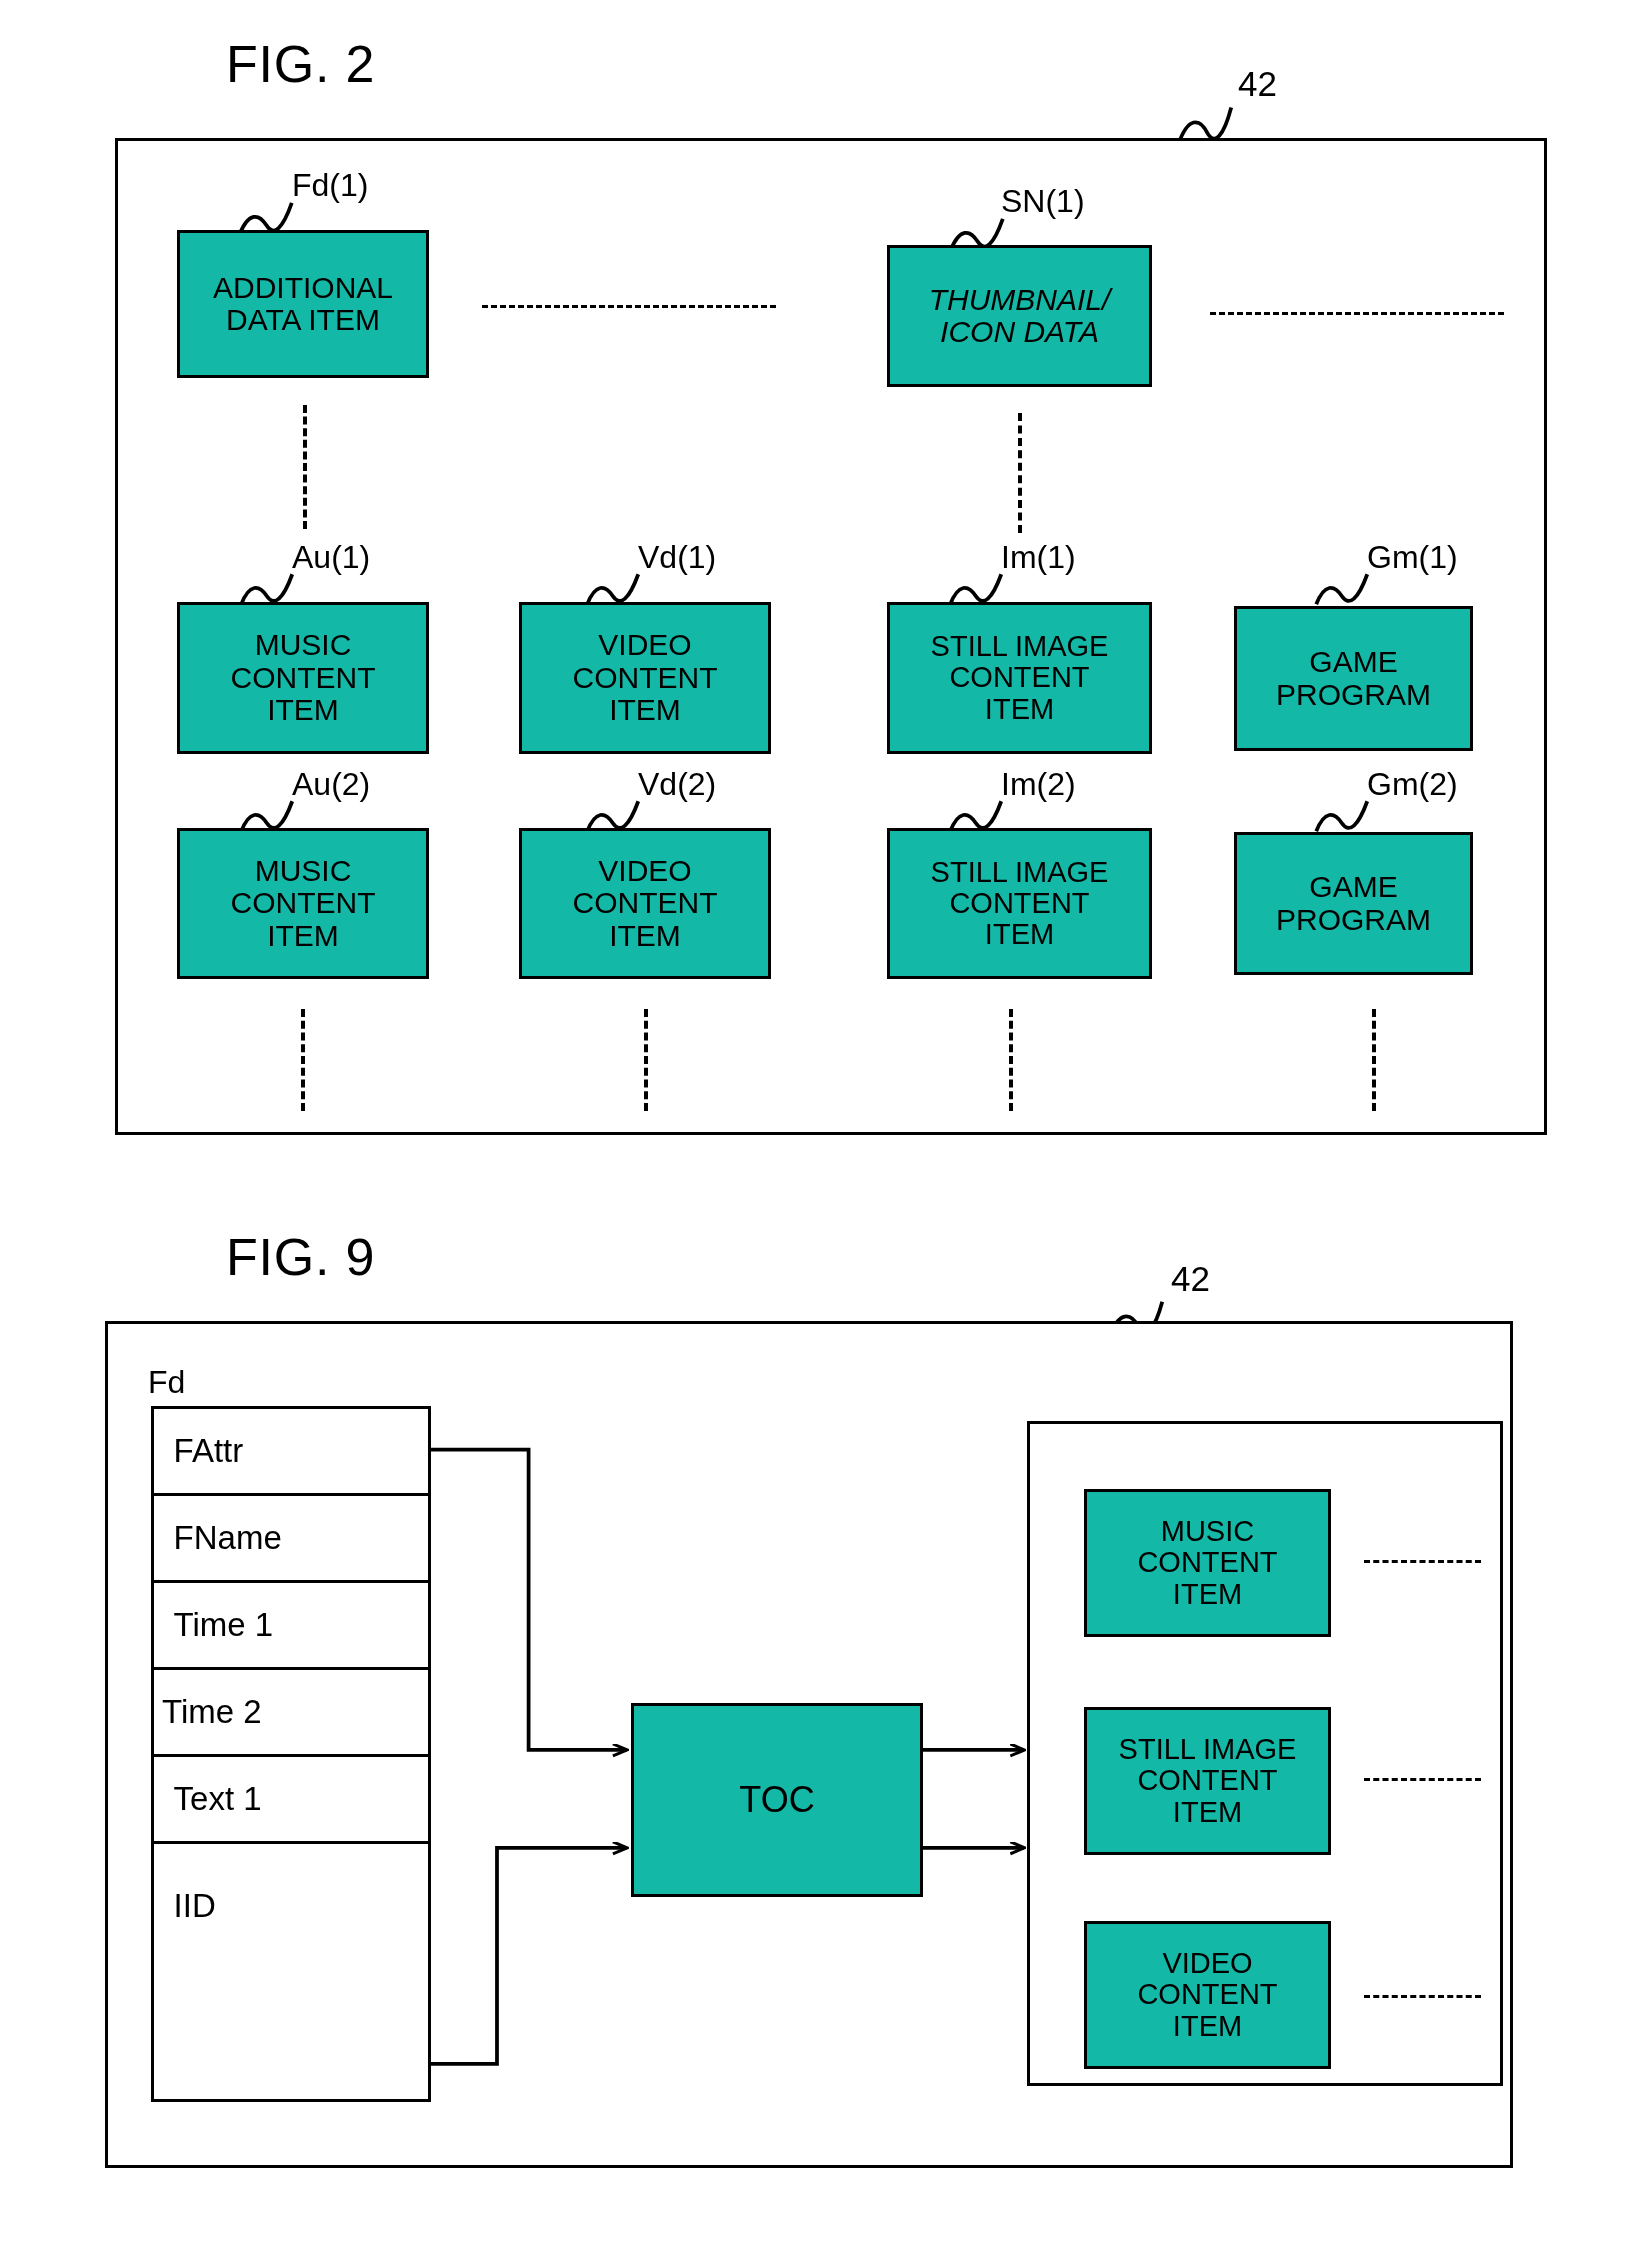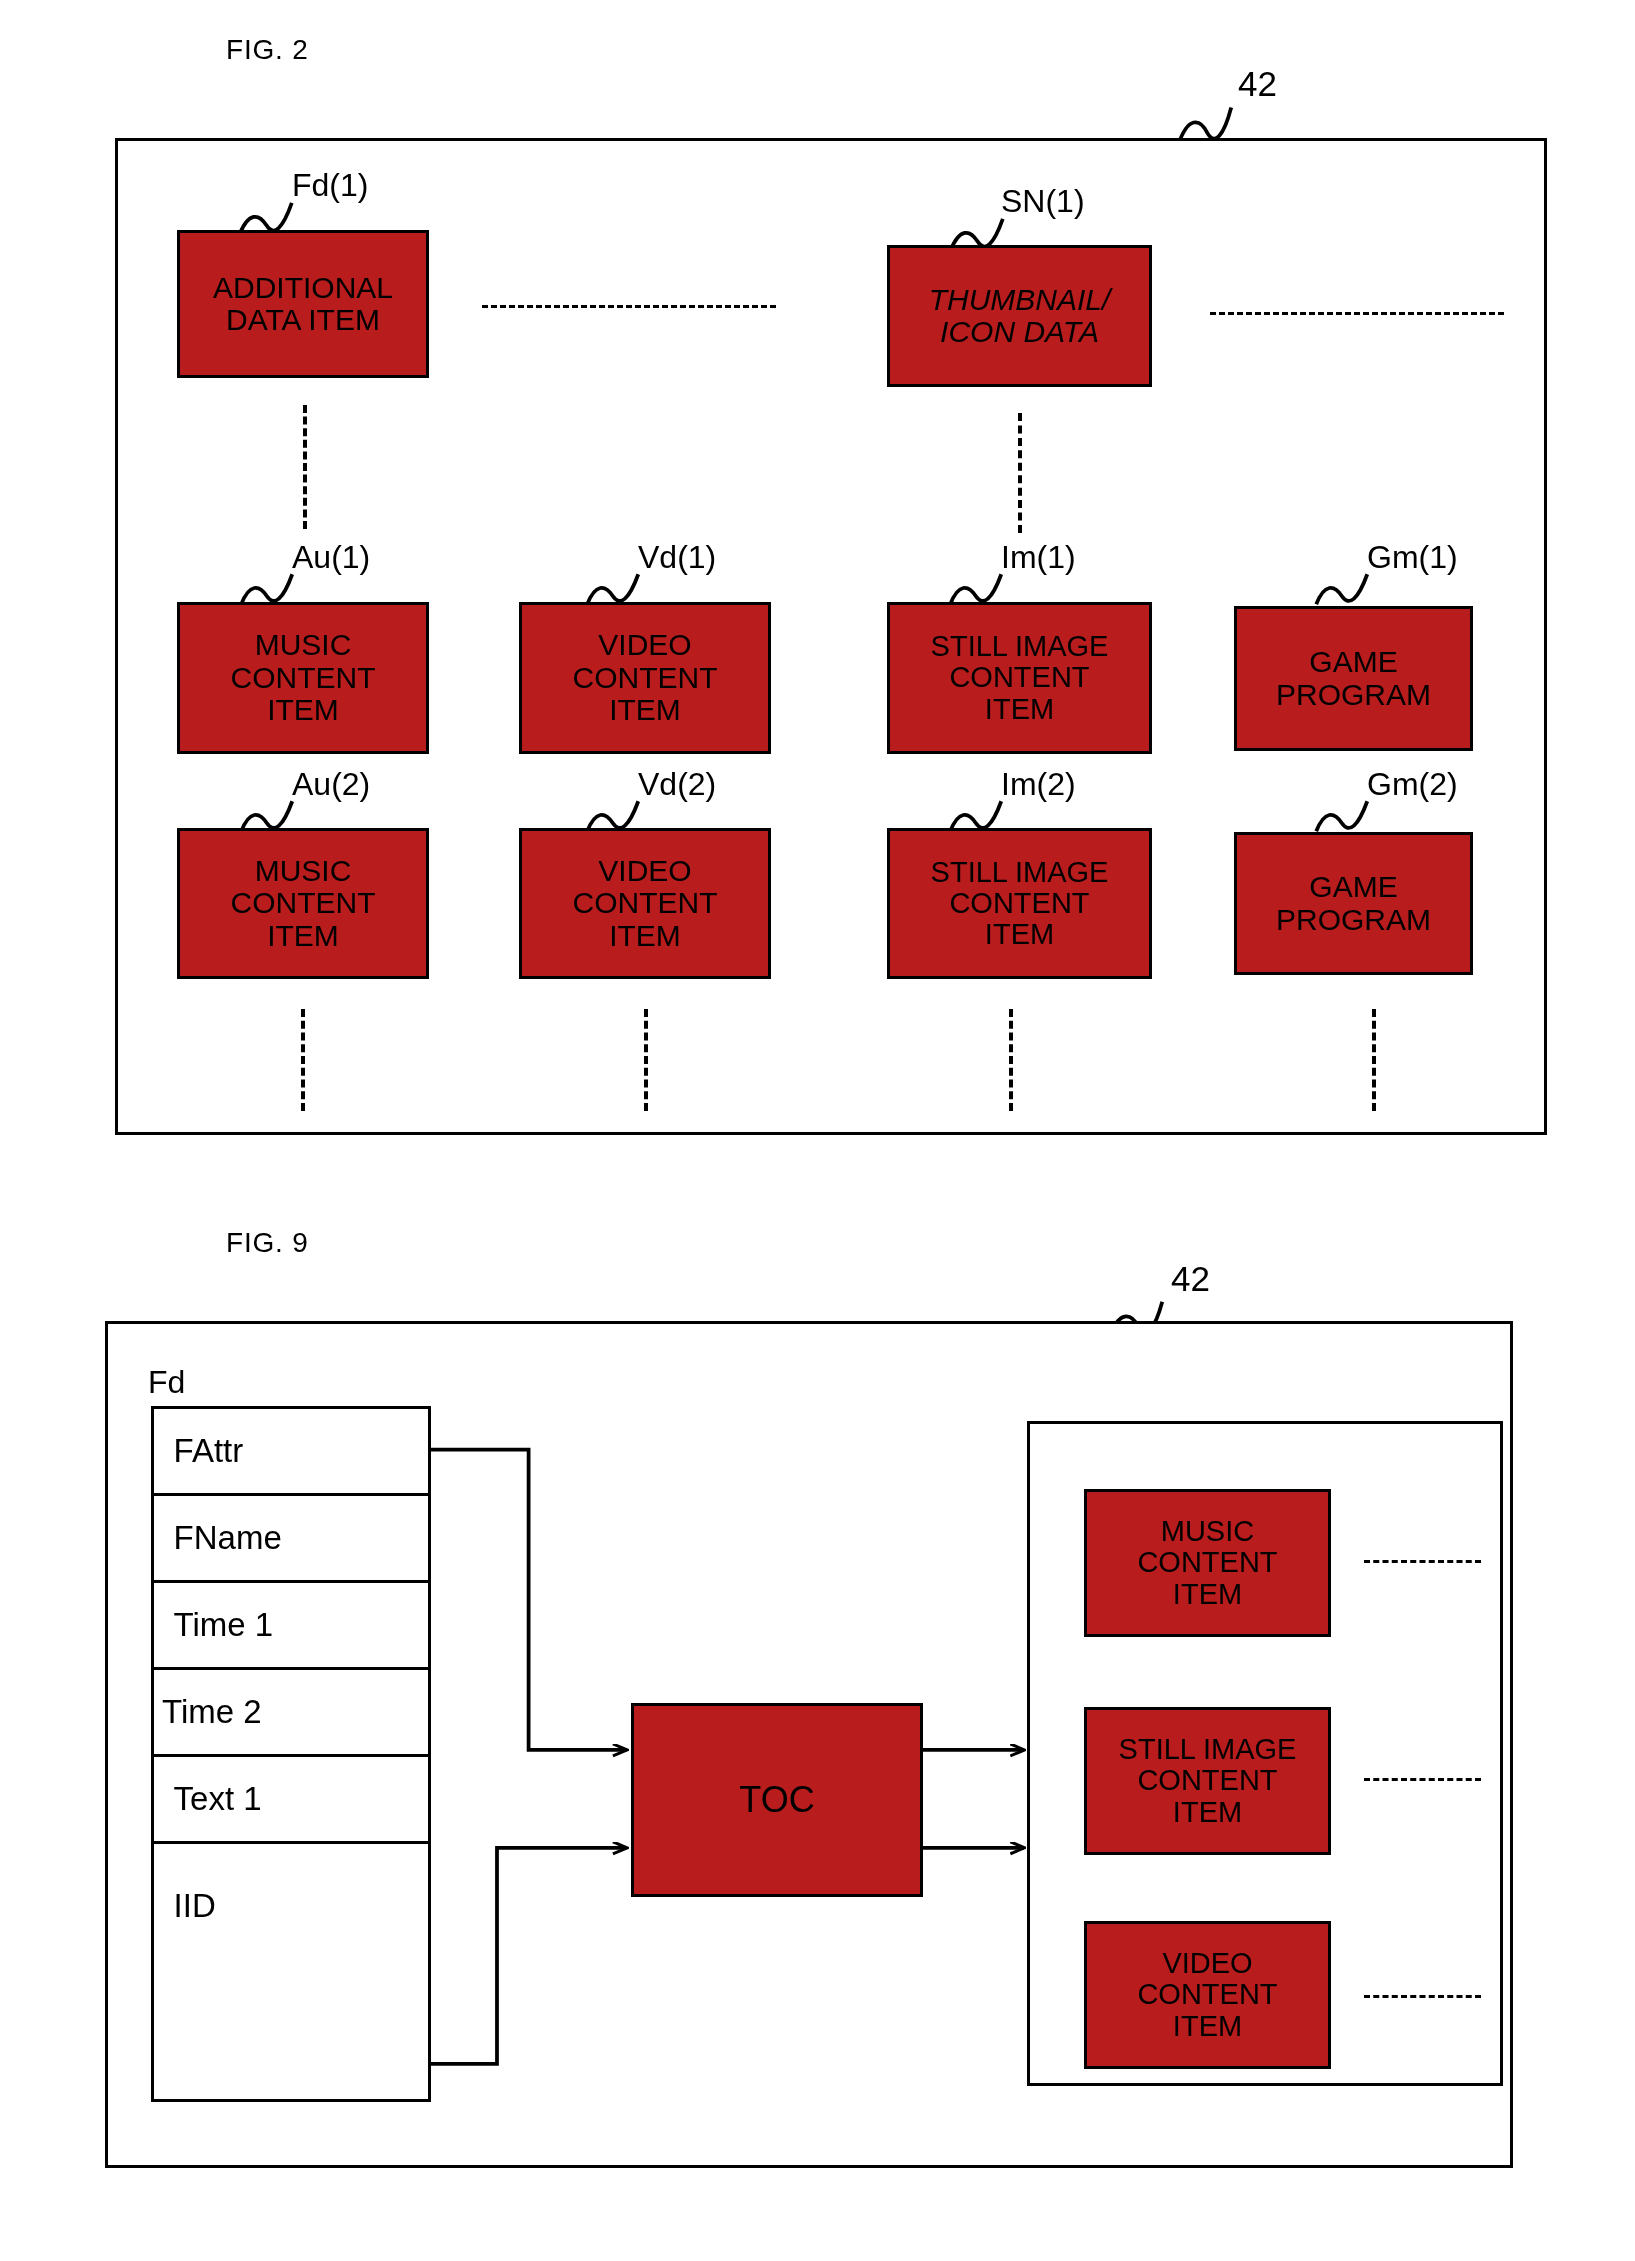"FIG. 2" .fig-caption { font-size: 28px -> 52px }
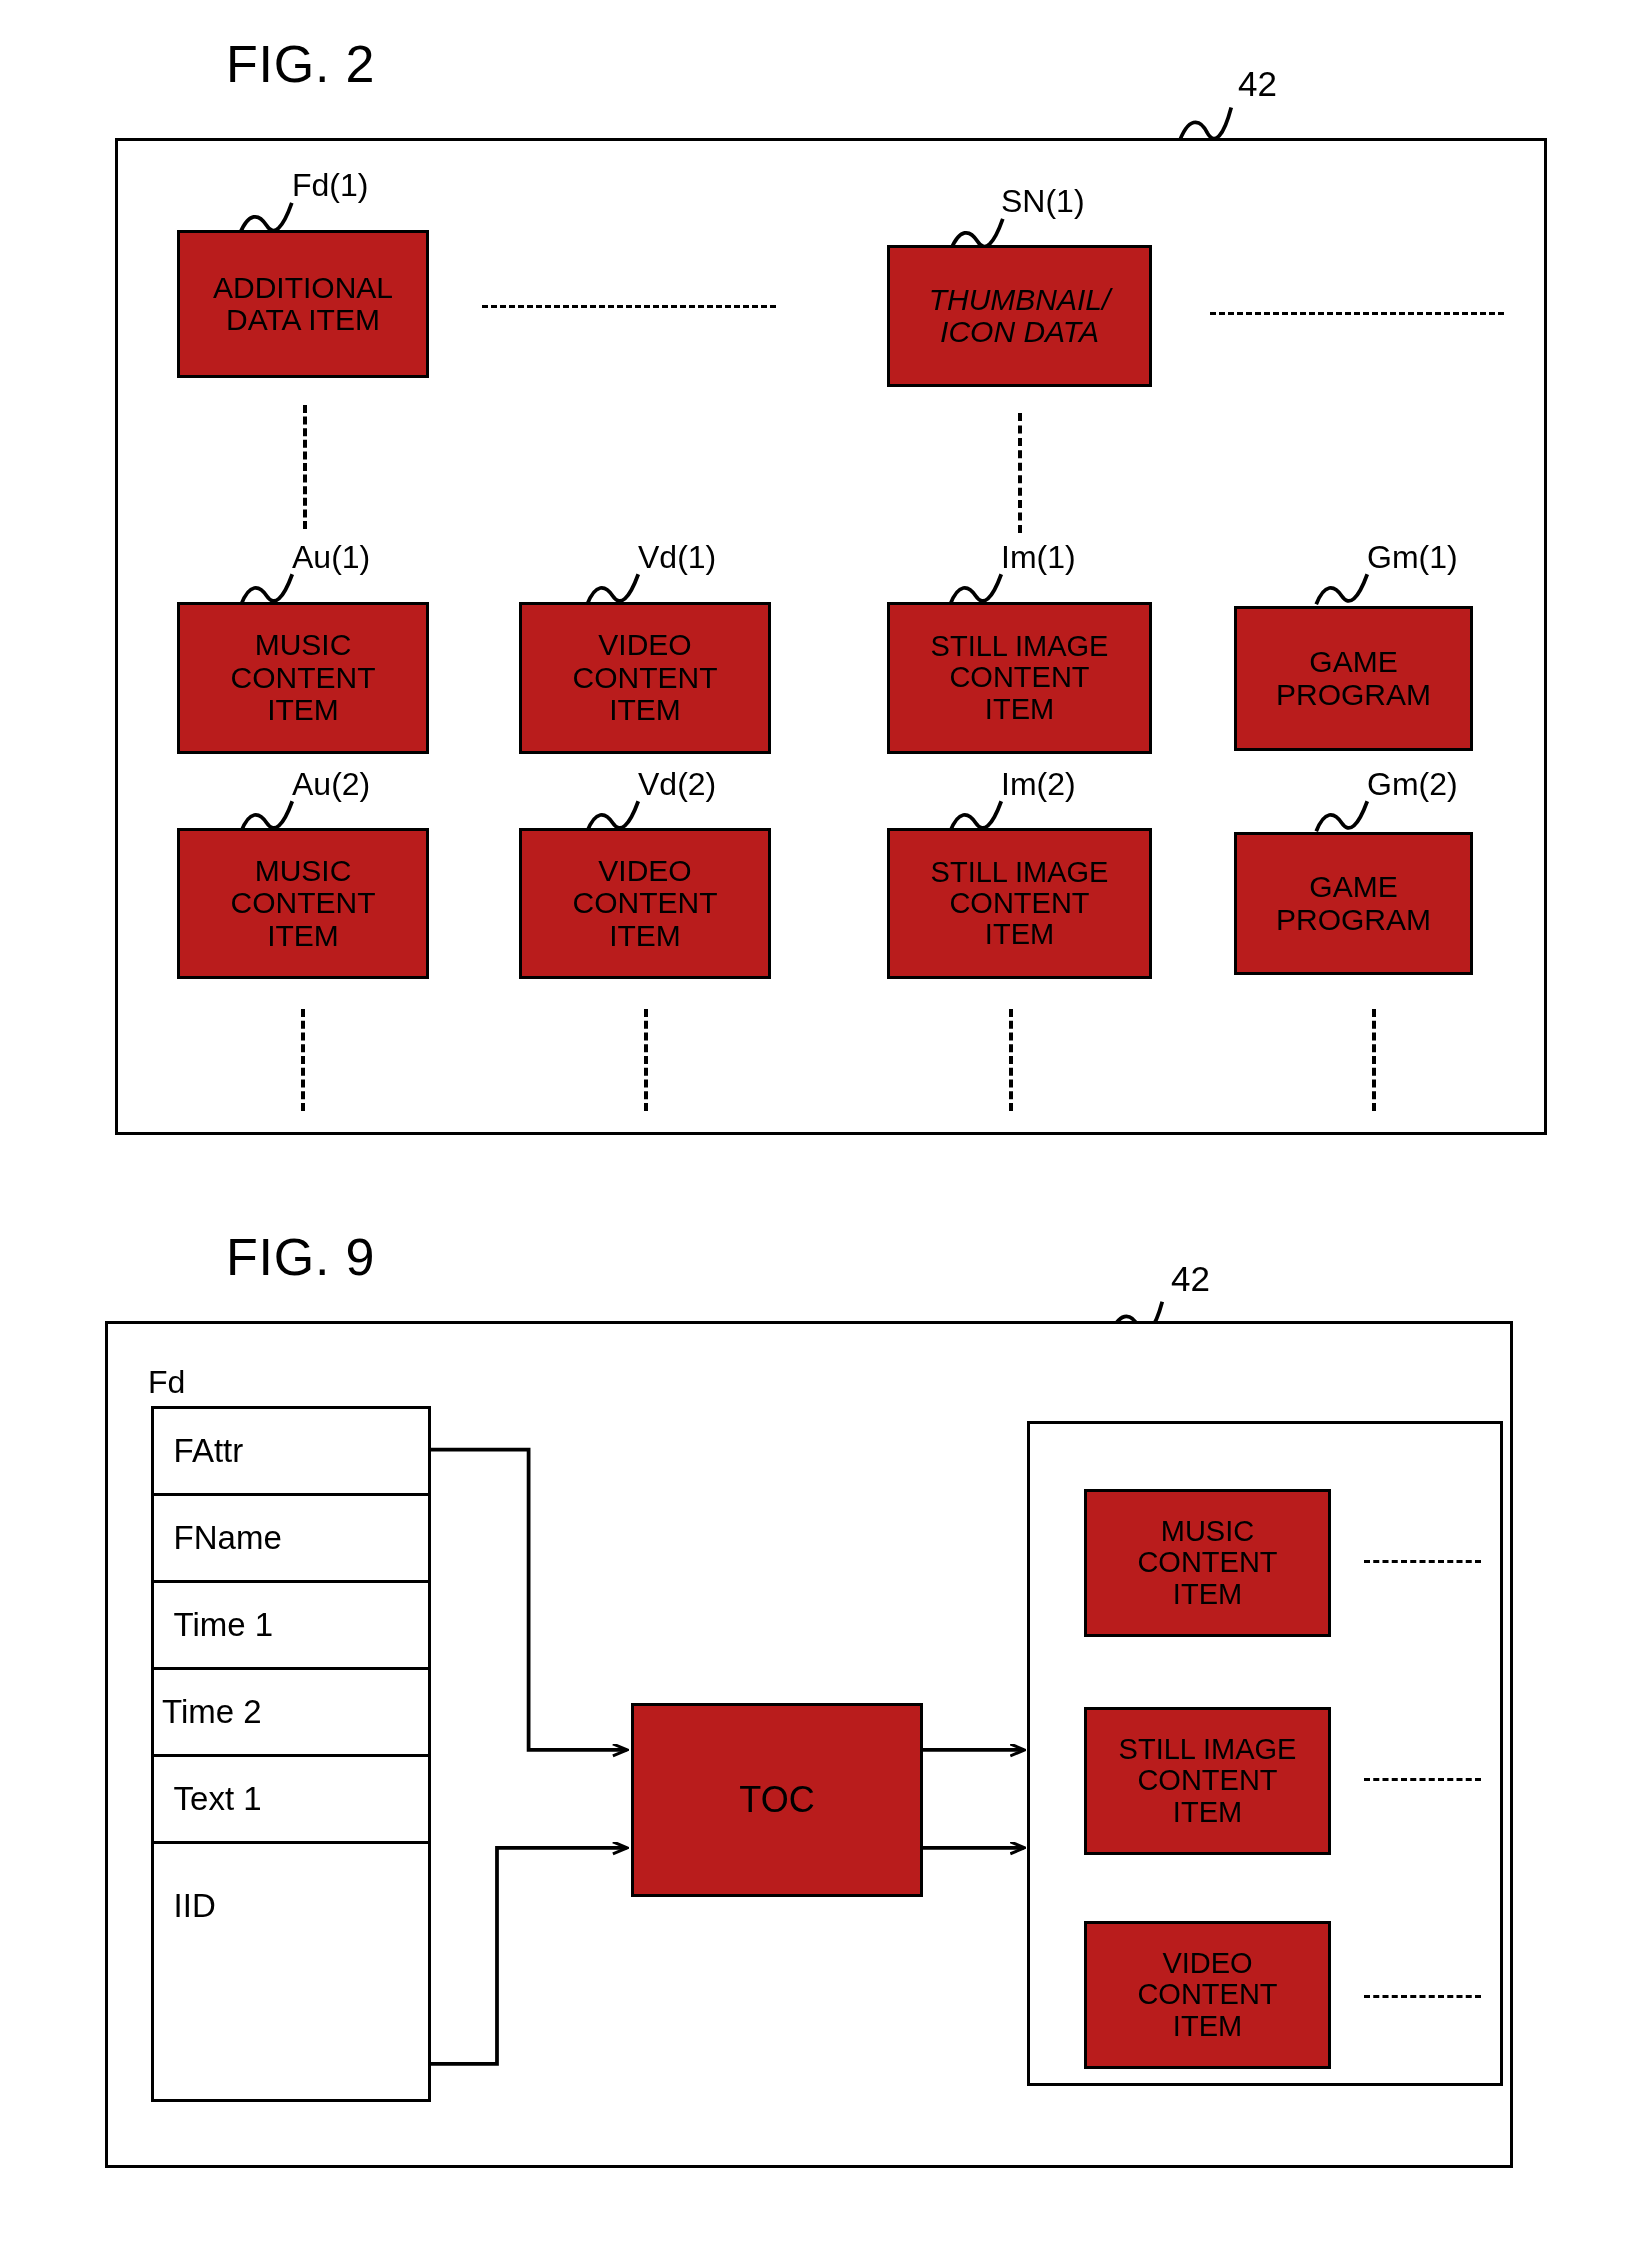"ADDITIONAL" .box { background: #b91c1c -> #14b8a6 }
